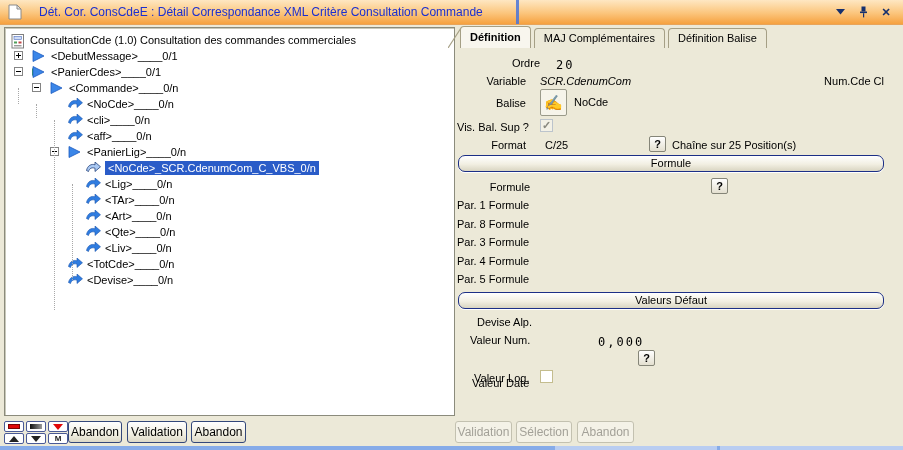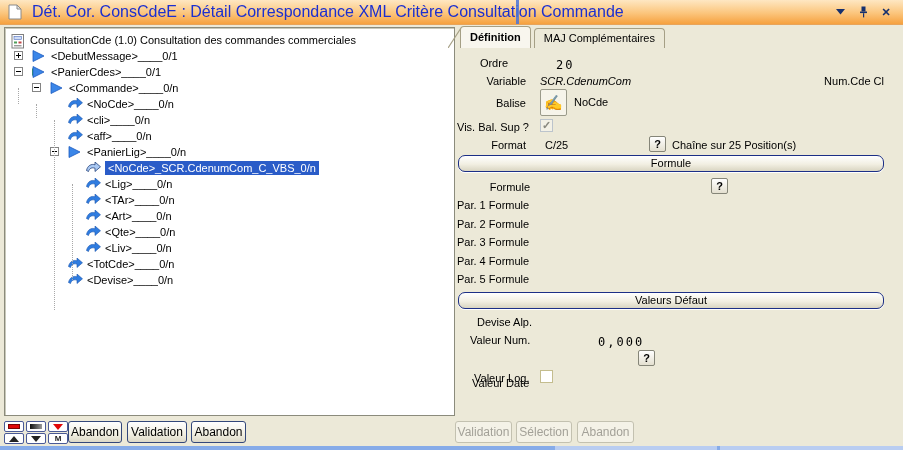"Dét. Cor. ConsCdeE : Détail" .title-text { font-size: 16px -> 12px; left: 32px -> 39px }
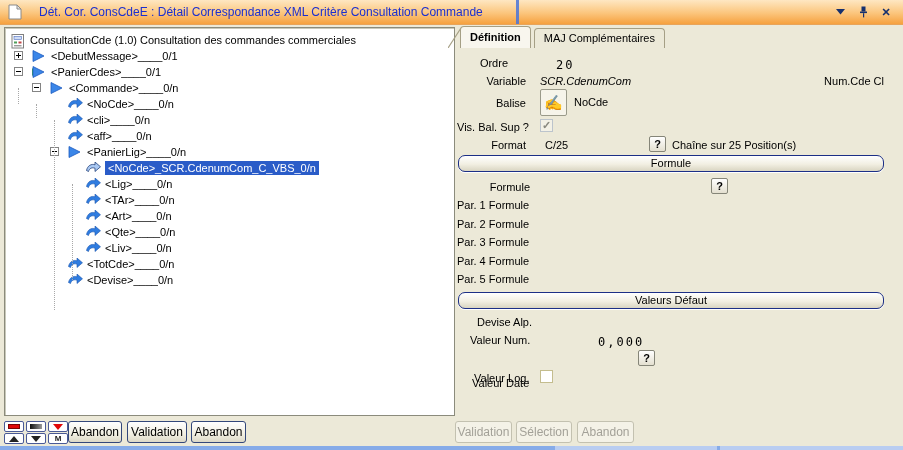"Définition Balise" div.tab { html: none -> <div>Définition Balise</div> }
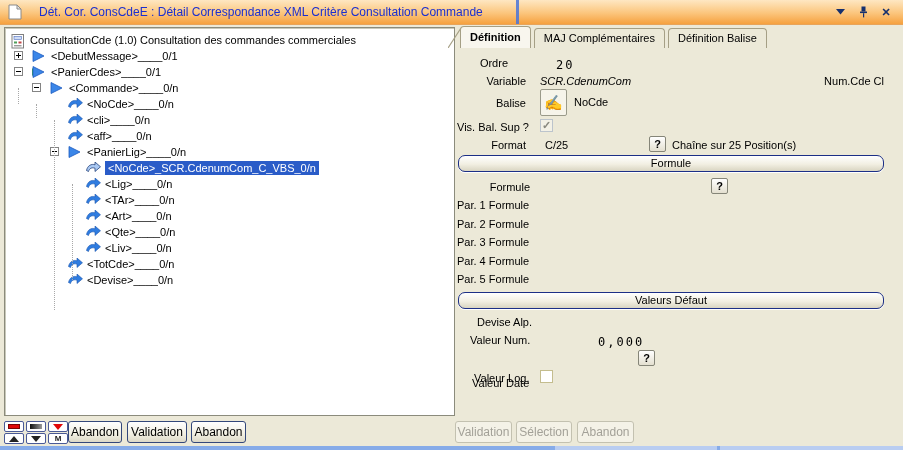"Ordre" div.flabel { left: 440px -> 472px }
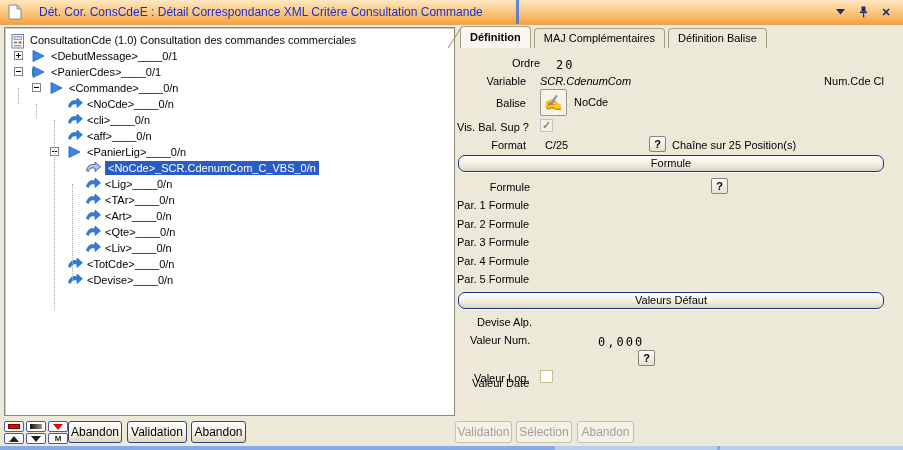"Par. 2 Formule" div.flabel { text: 2 -> 8 }
